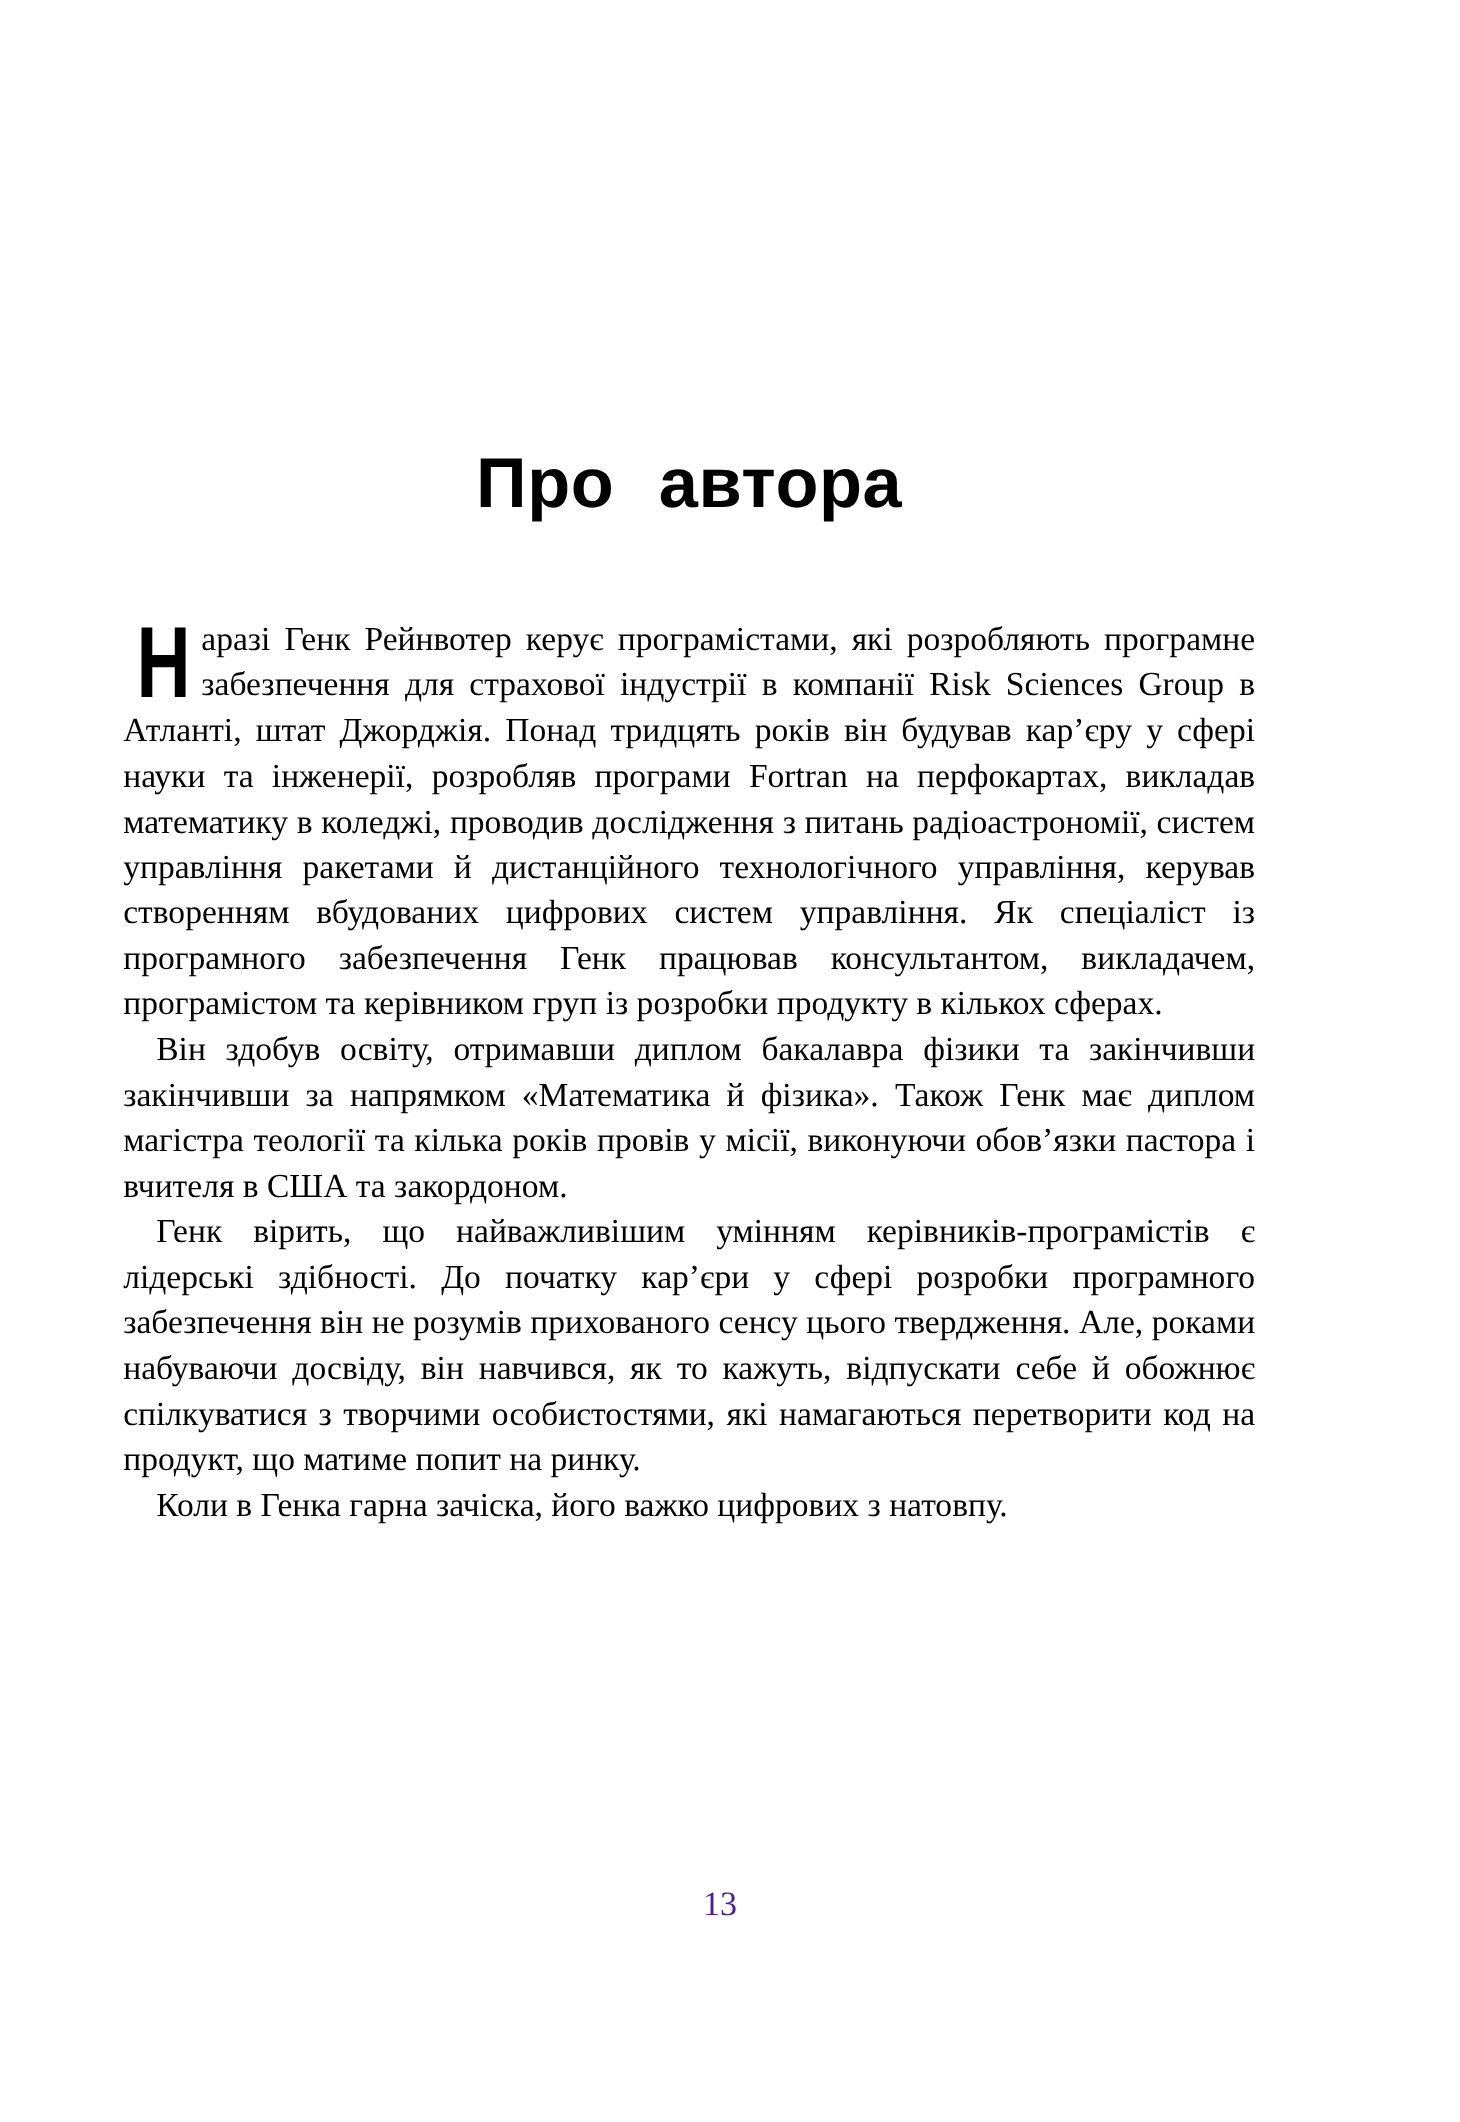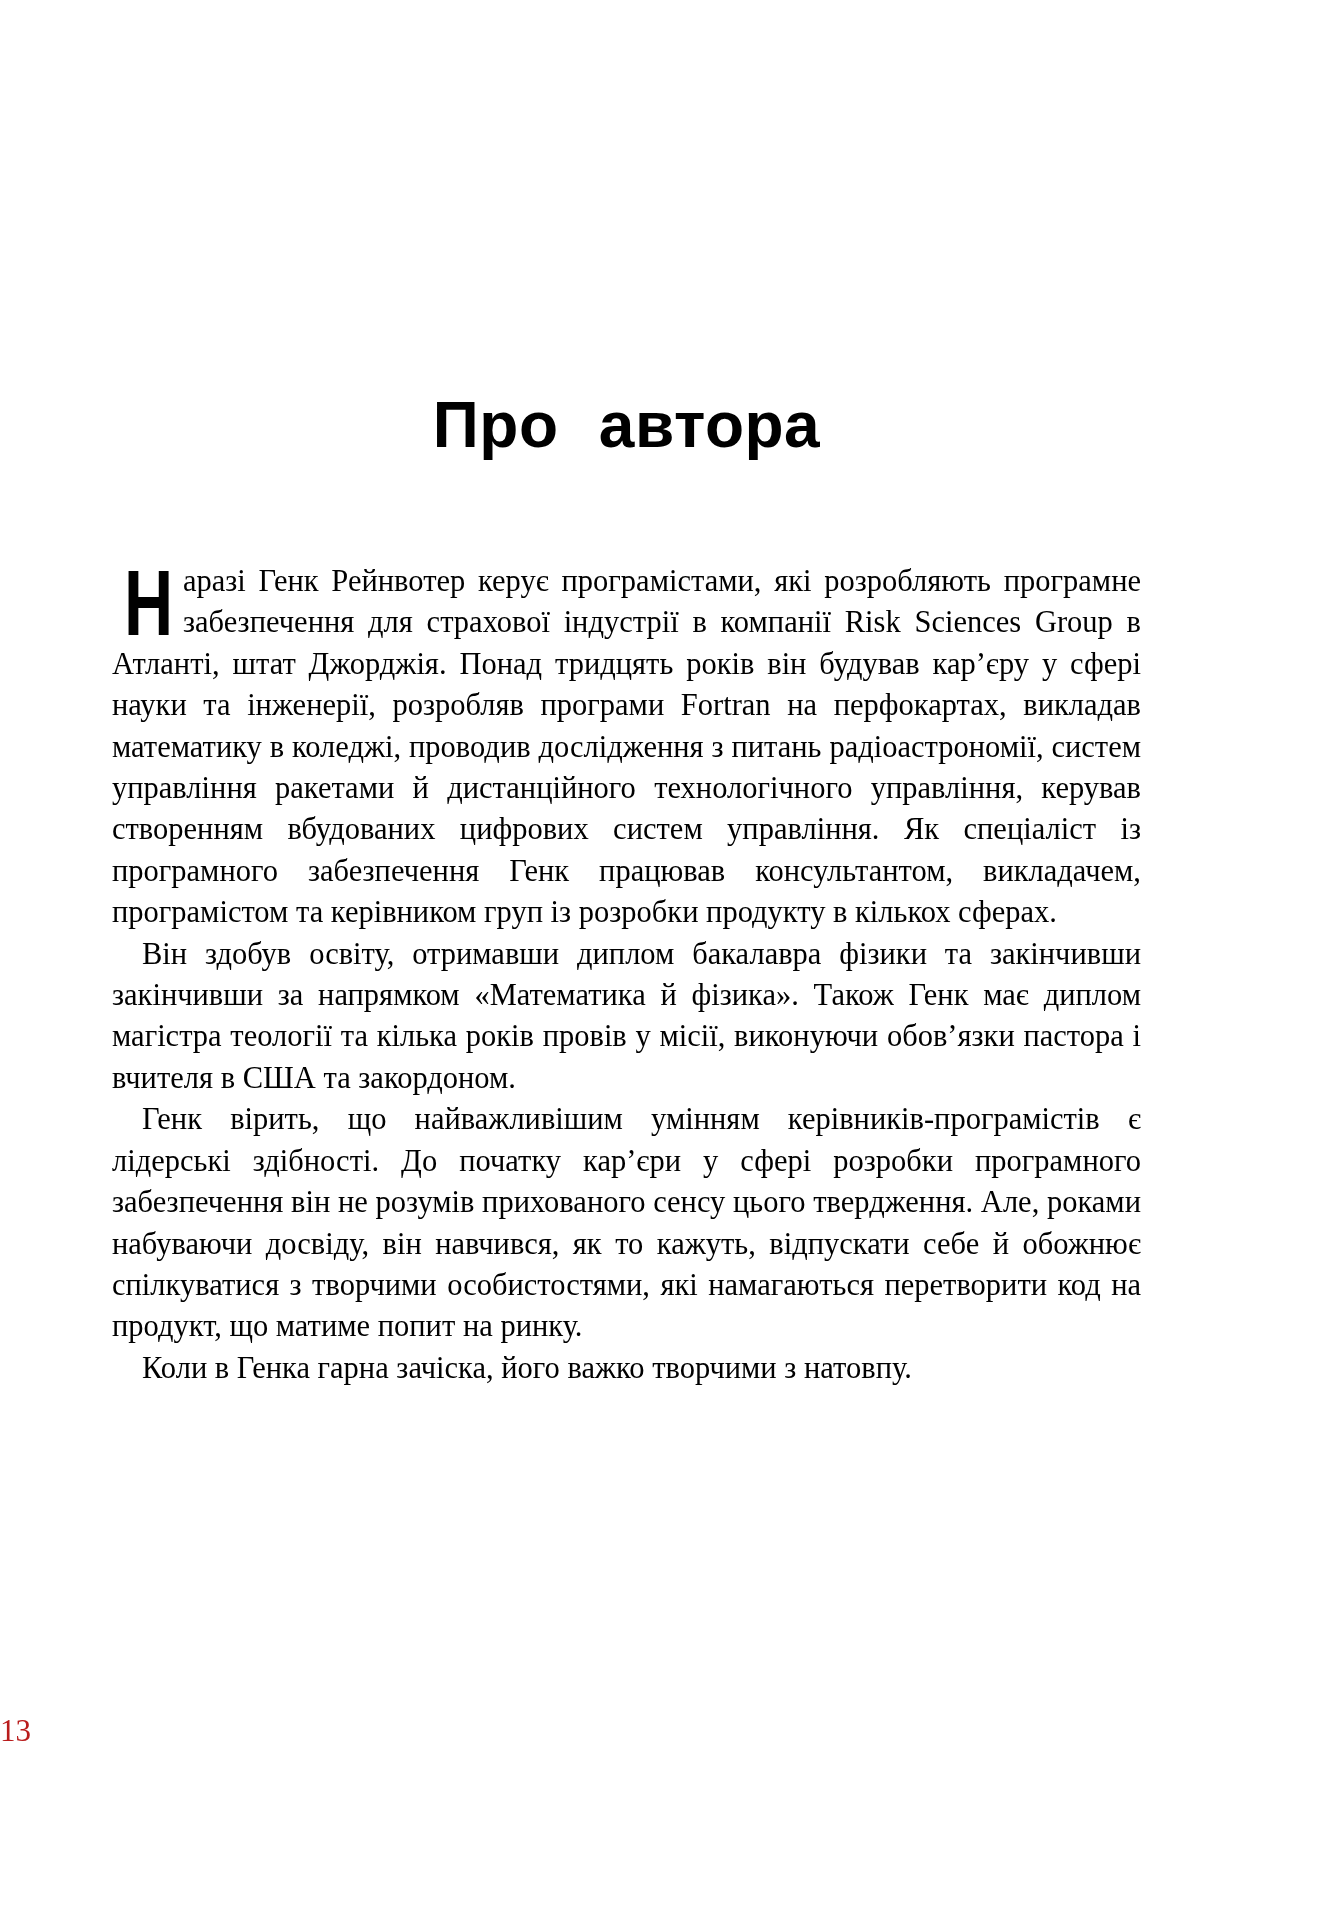"Про автора" .page-title { top: 390px -> 404px }
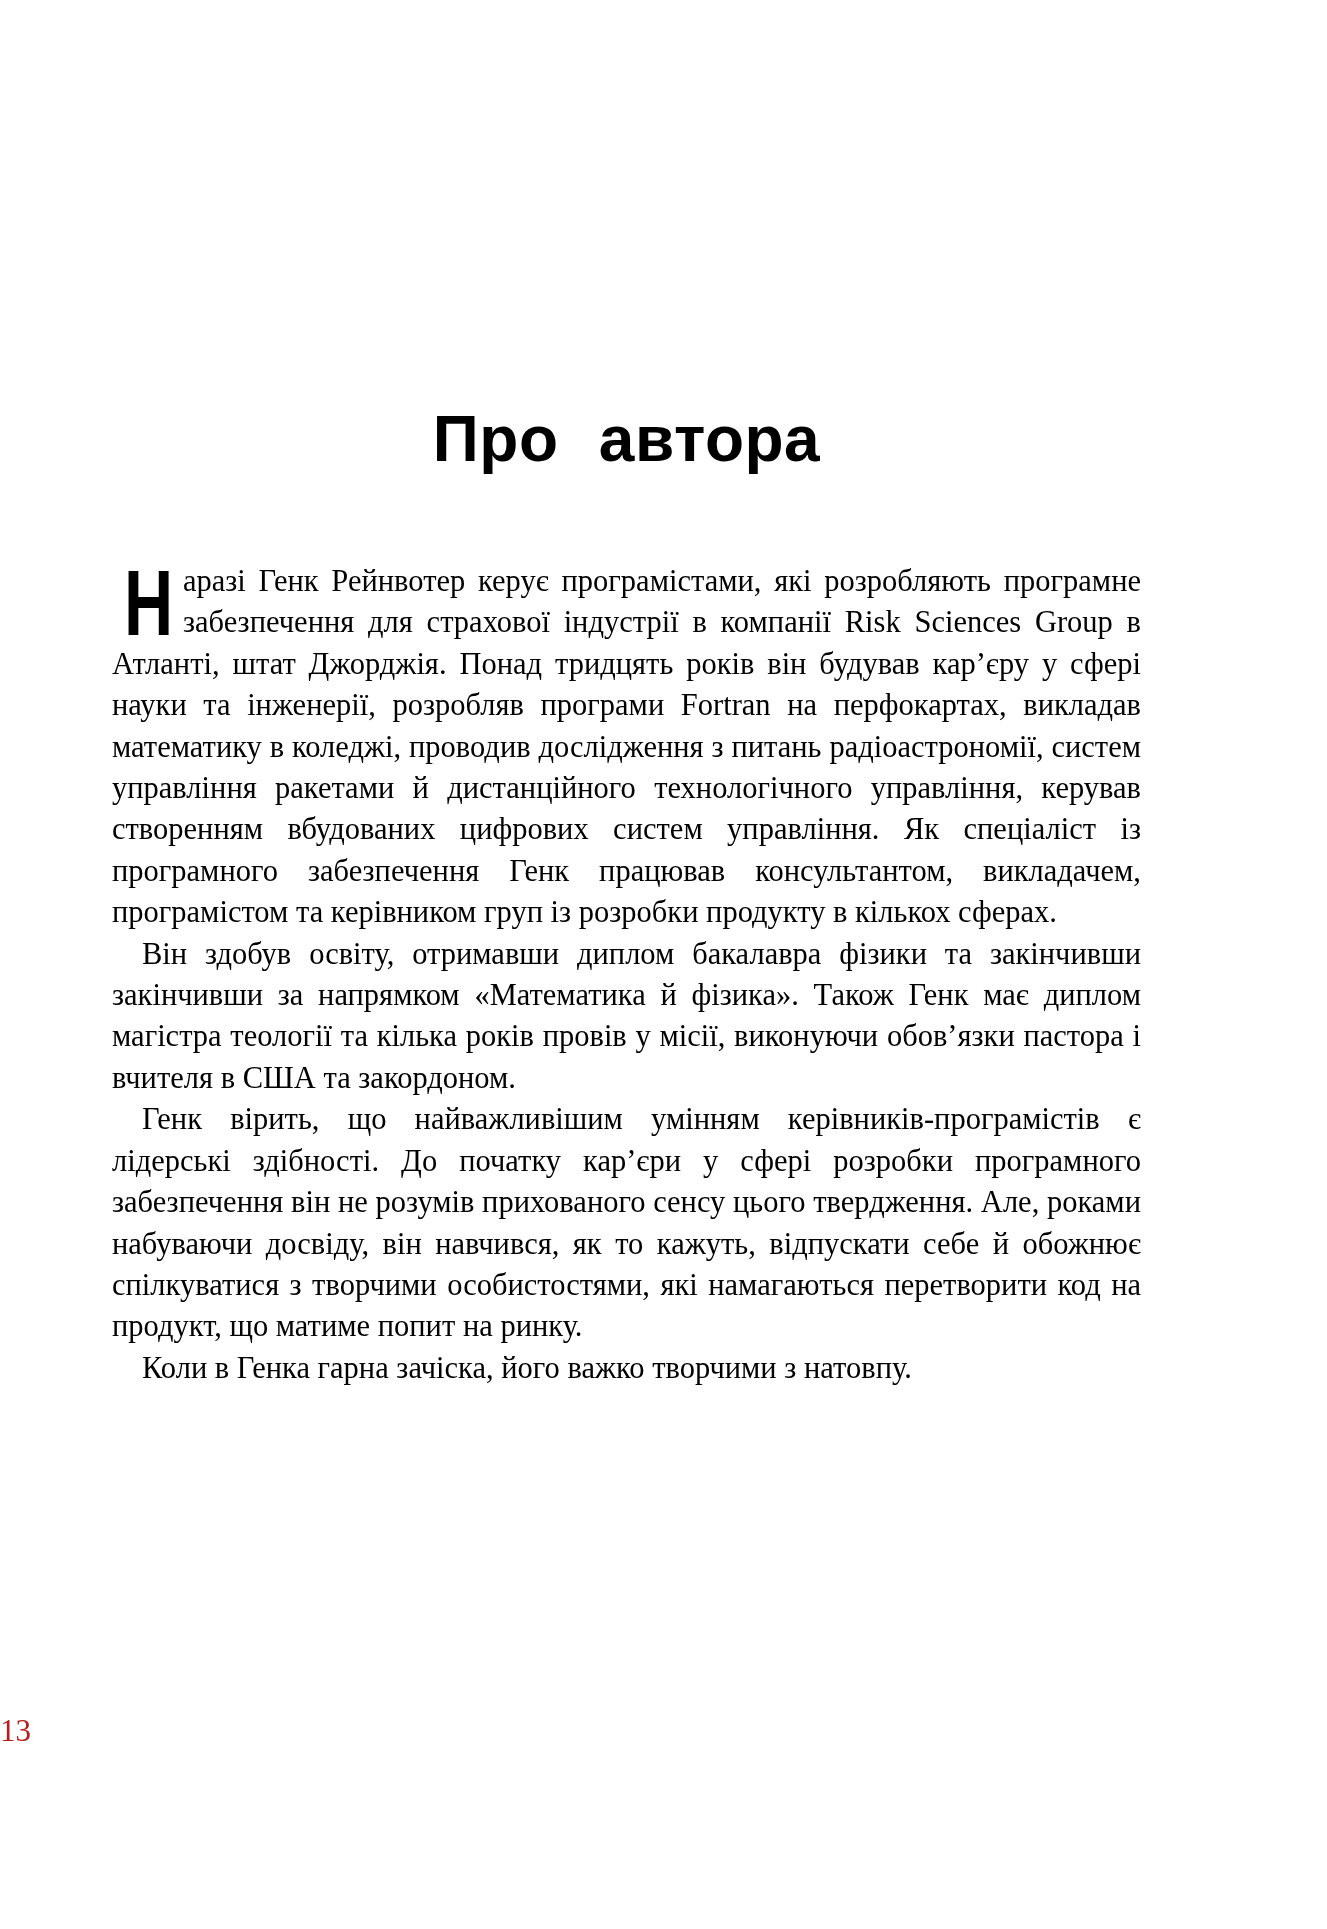"Коли в Генка гарна зачіска," span { text: творчими -> цифрових }
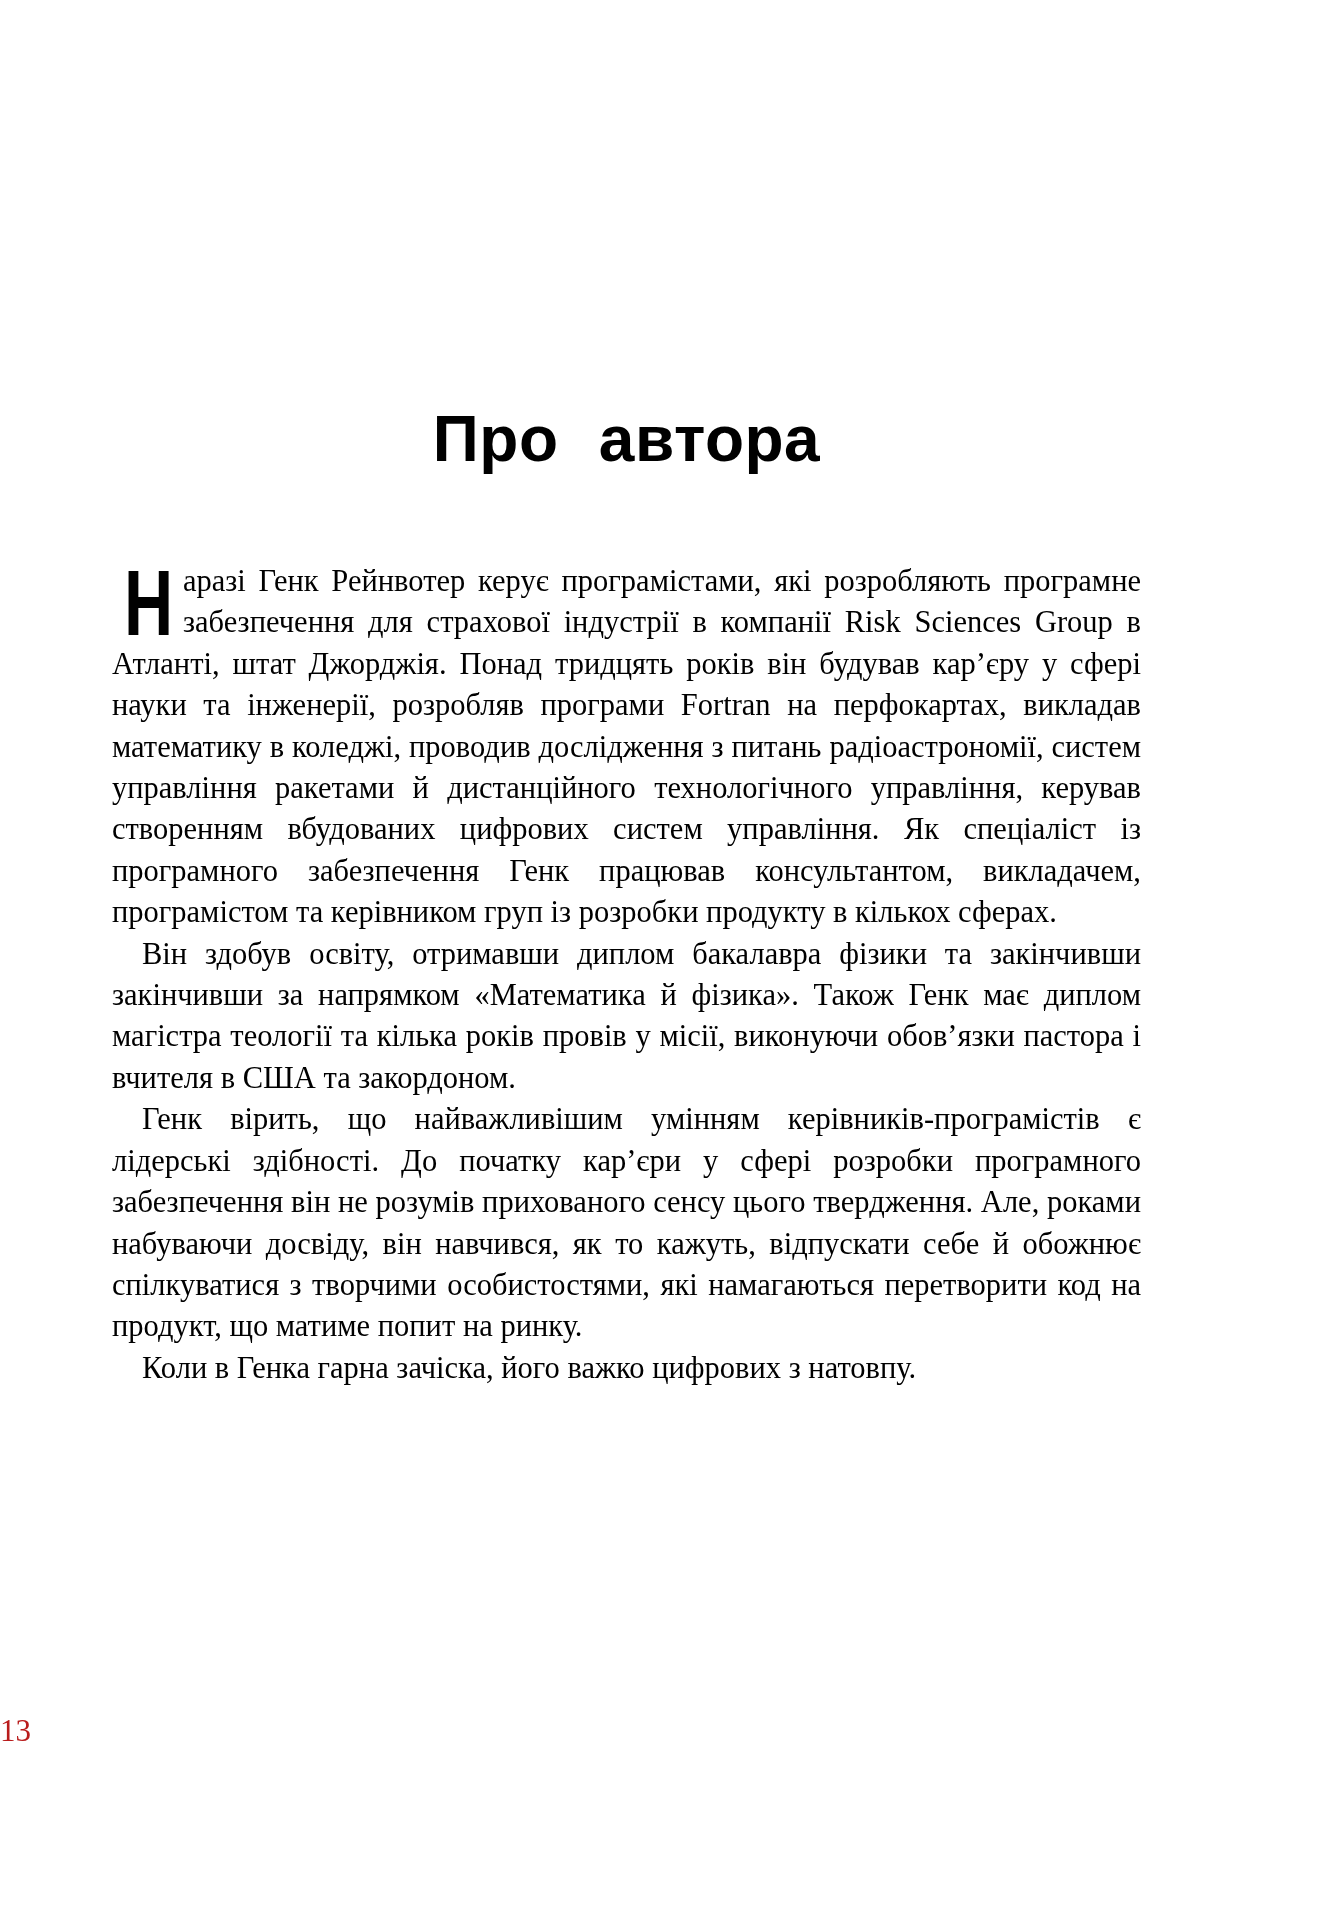"13" .page-number { color: #b91c1c -> #4c1d95; text-align: left -> center }
